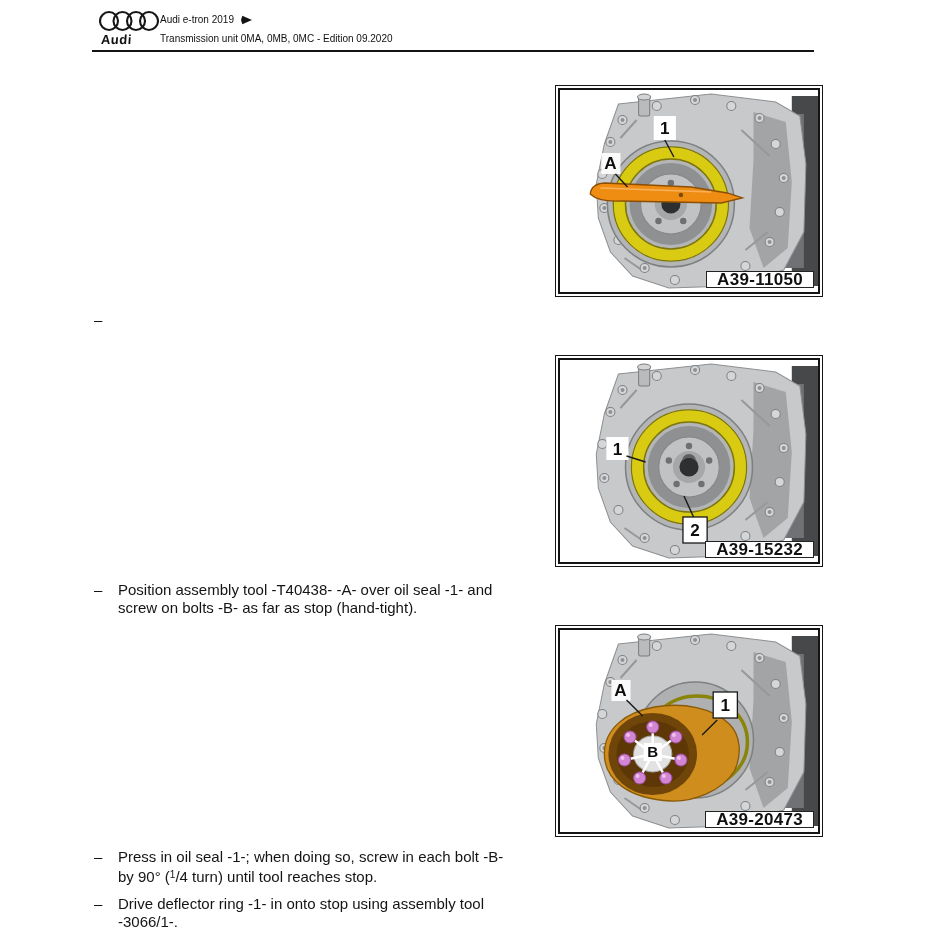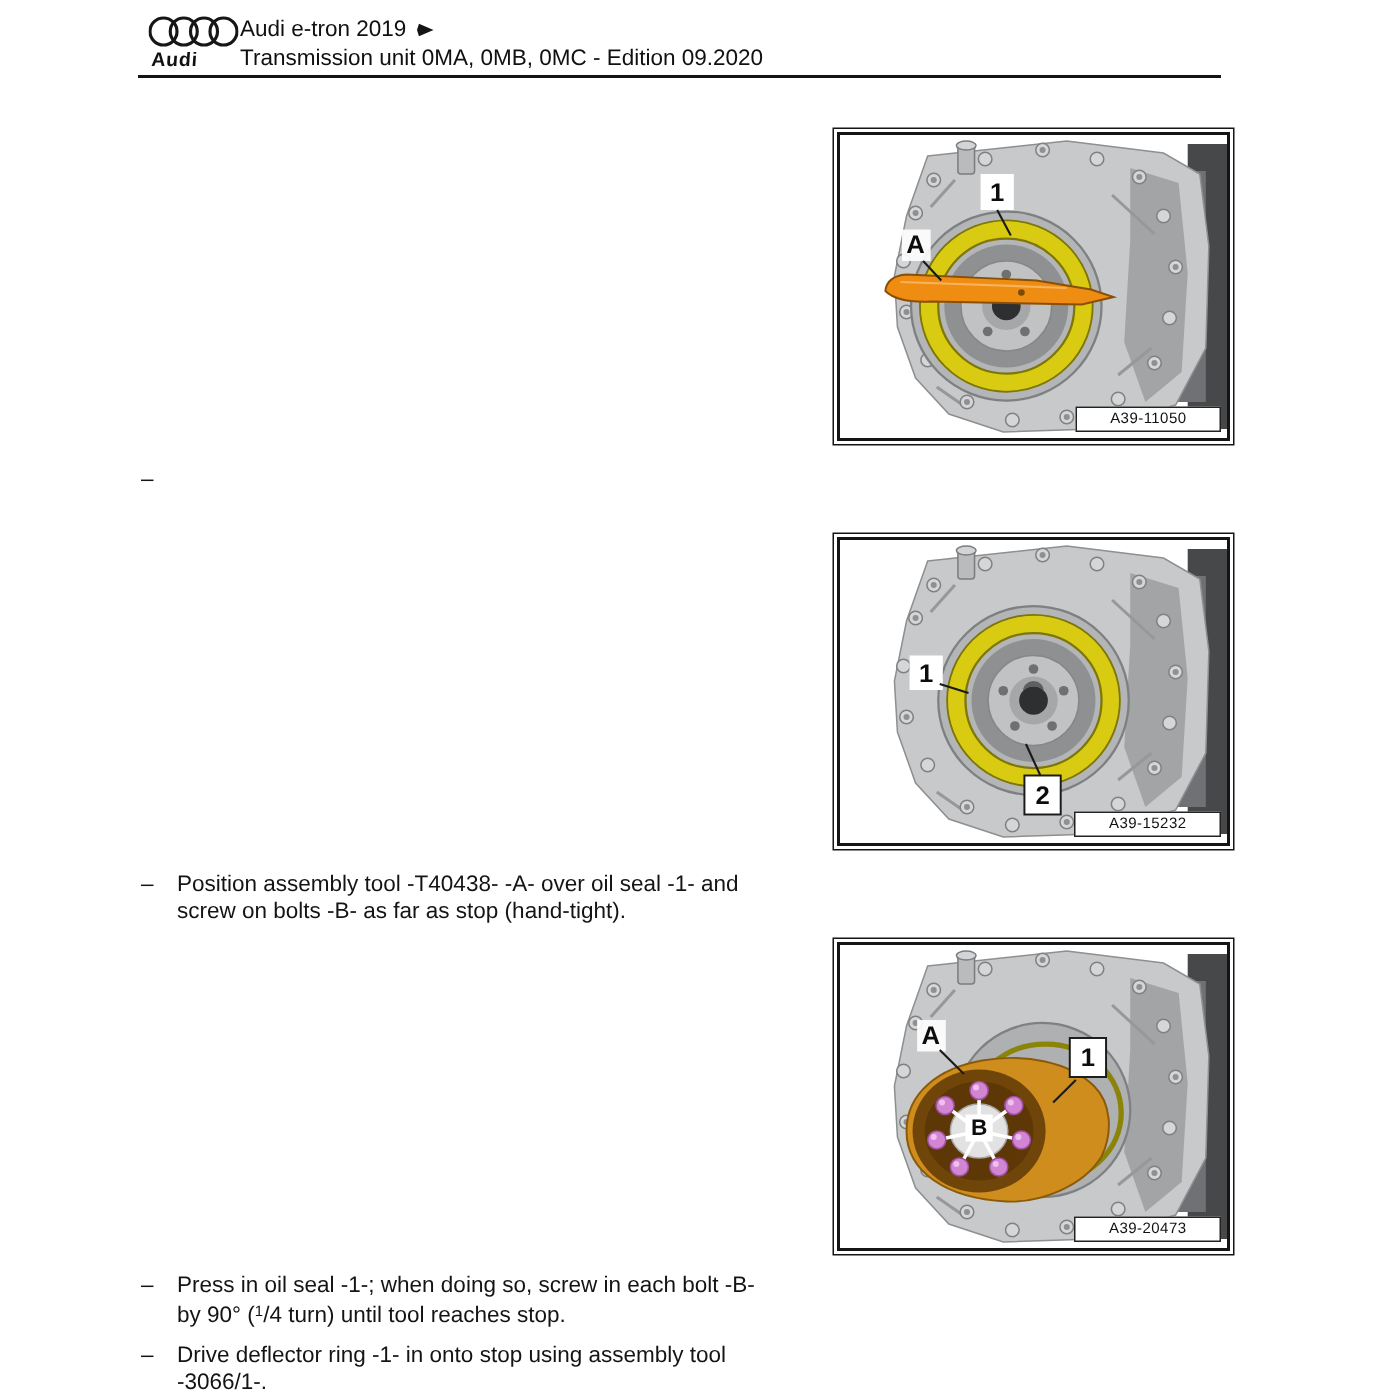"Audi e-tron 2019" .hline { font-size: 15px -> 10px }
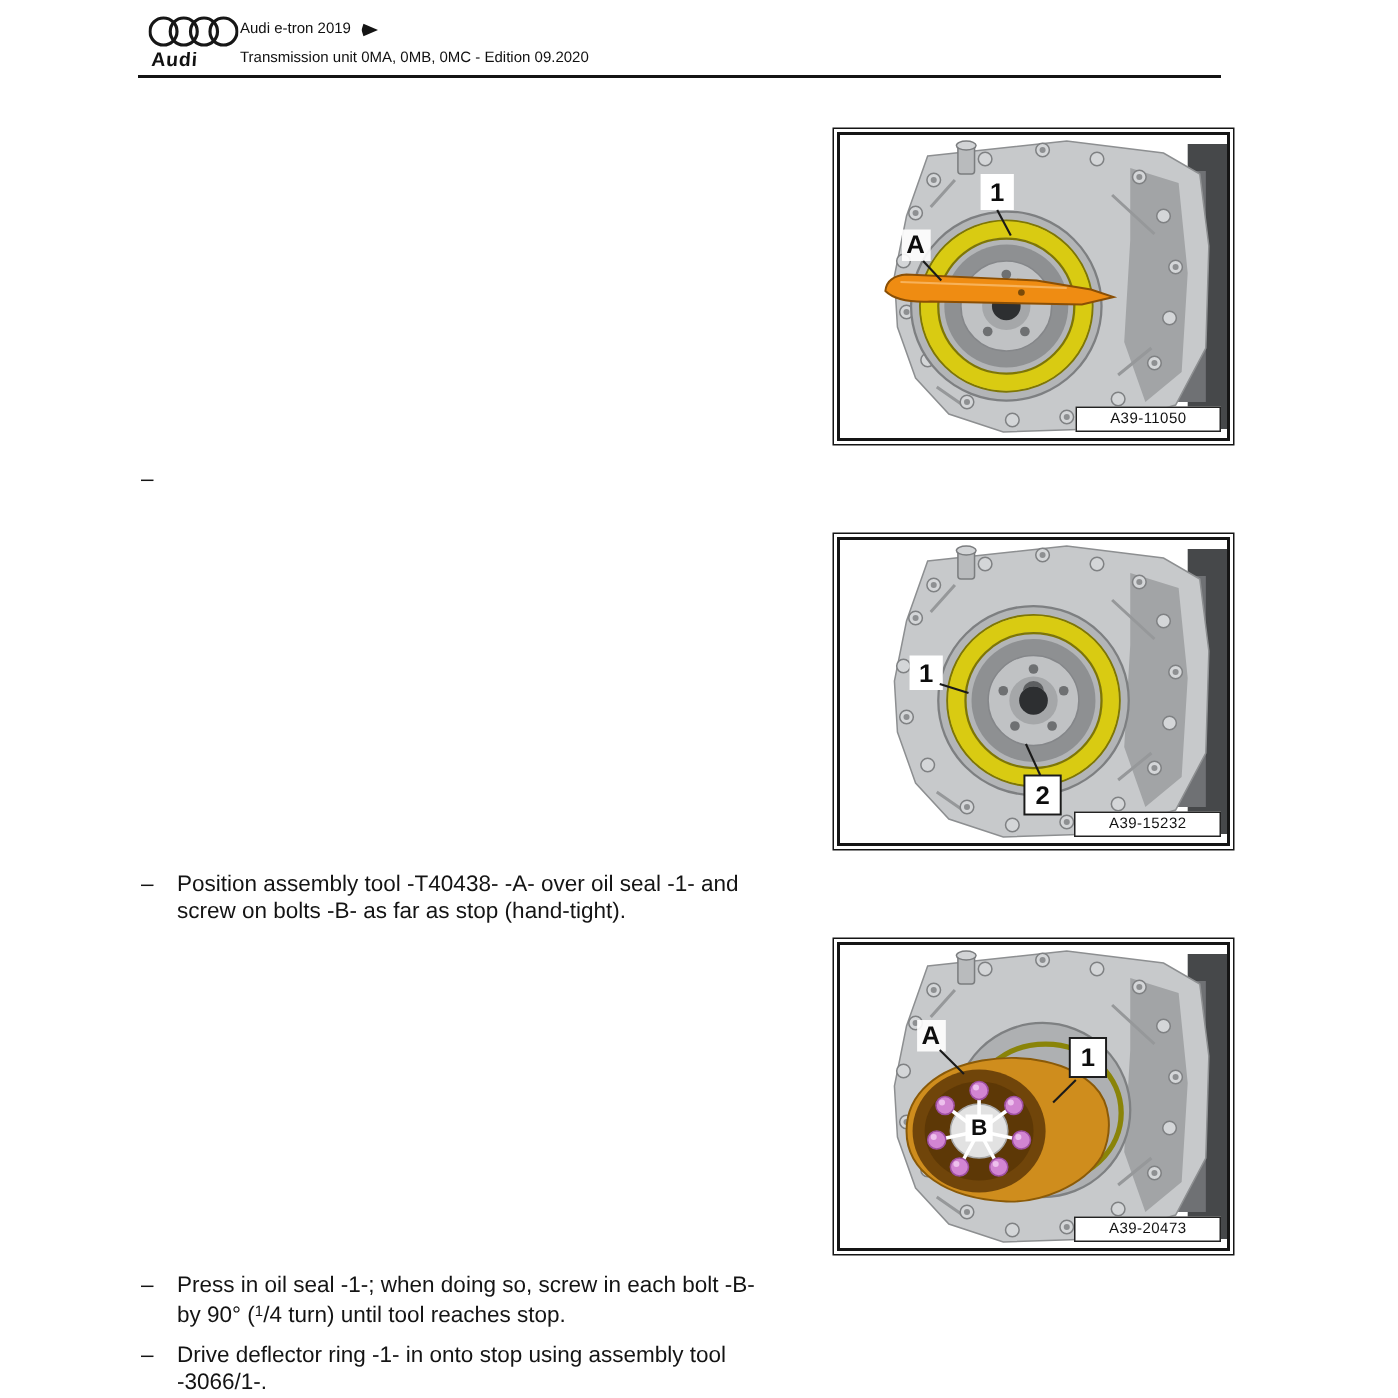"A39-11050" .figcode { font-size: 10px -> 17px; font-weight: none -> bold; padding: 0 22px -> 0 10px }
